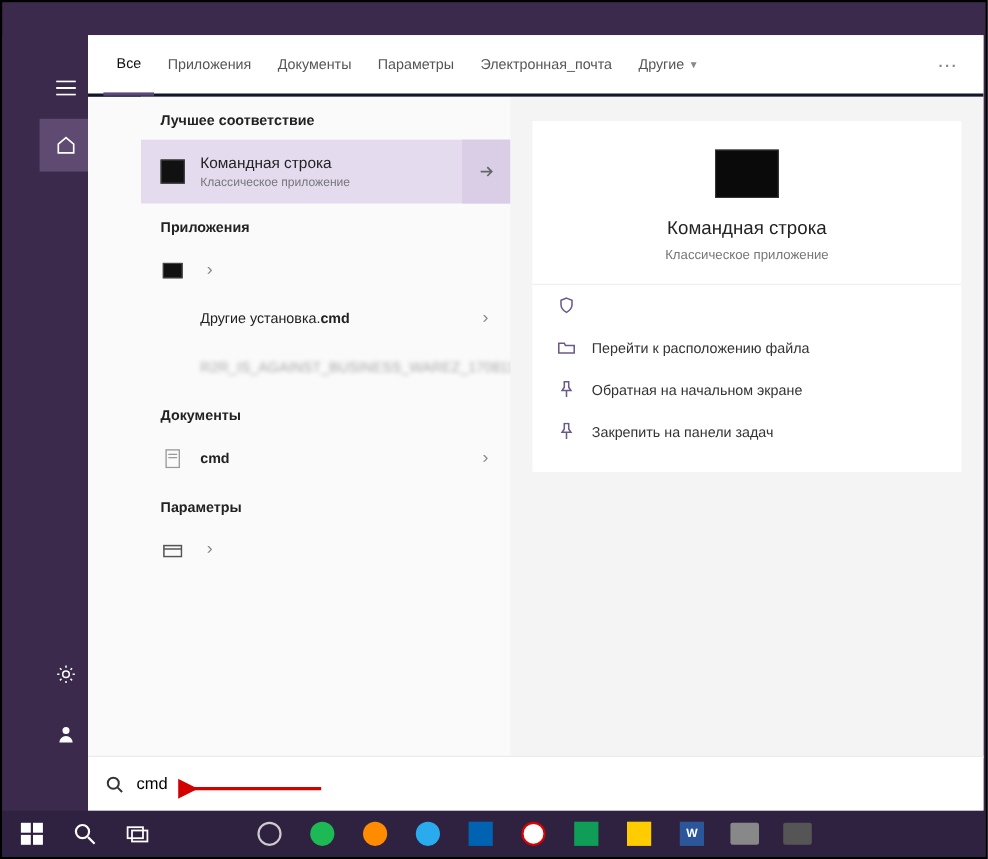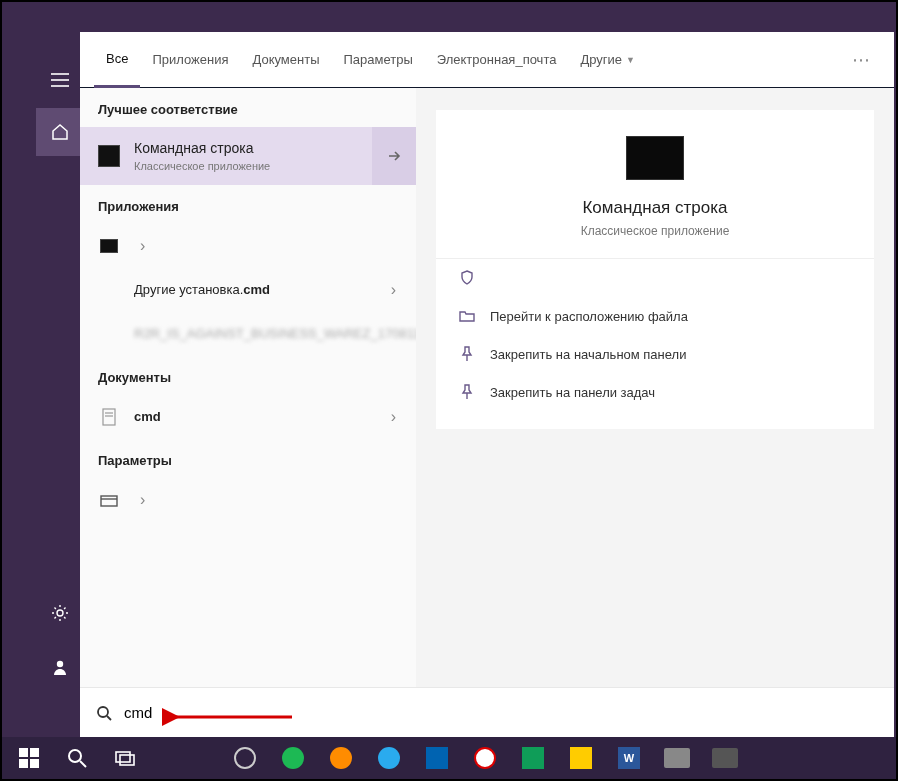"Все" .header { border-bottom: 1px solid #0f172a -> 3px solid #0f172a }
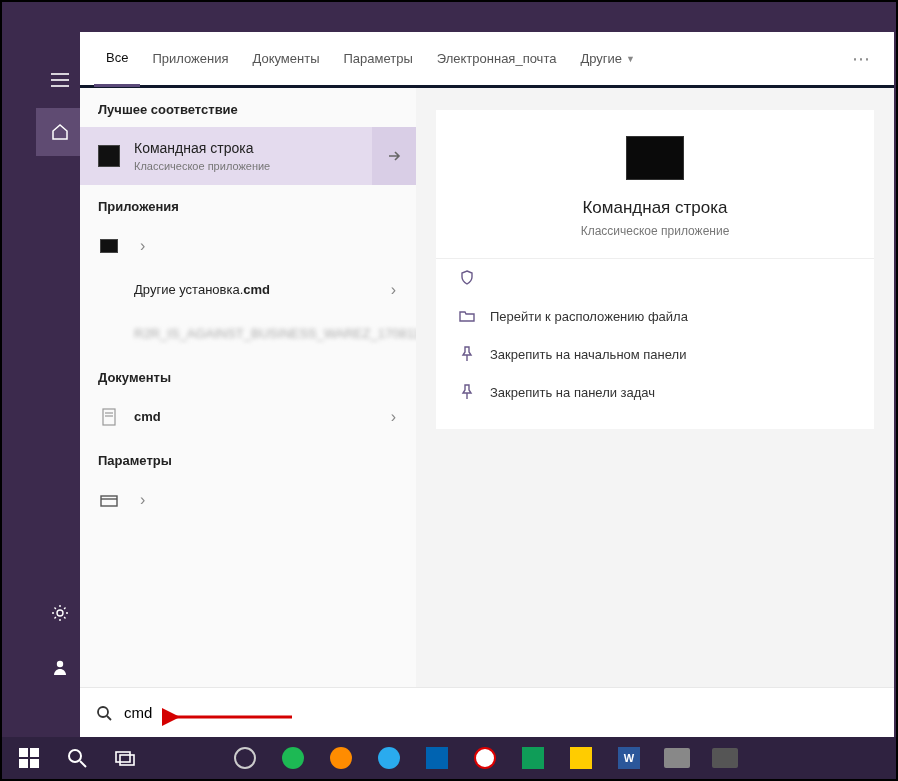"Лучшее соответствие" .body { margin-left: none -> 48px }
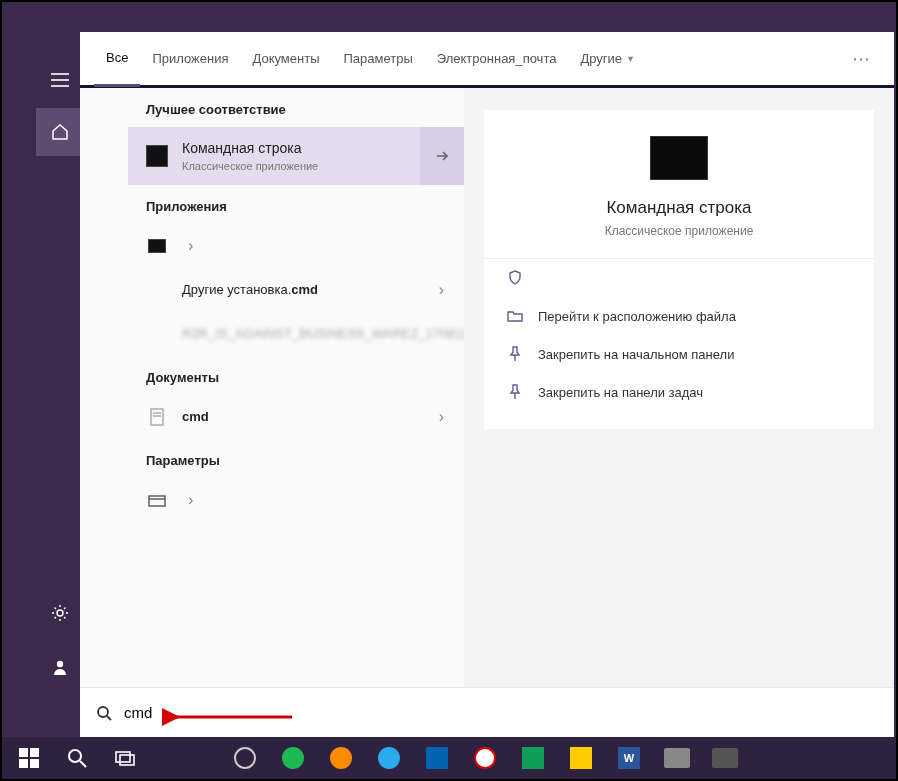"Закрепить на начальном панели" span { text: Закрепить на начальном панели -> Обратная на начальном экране }
